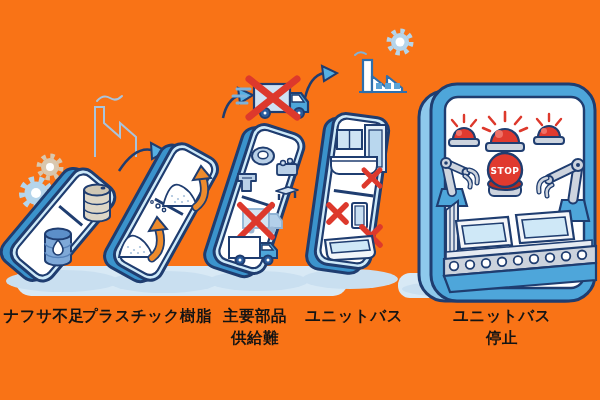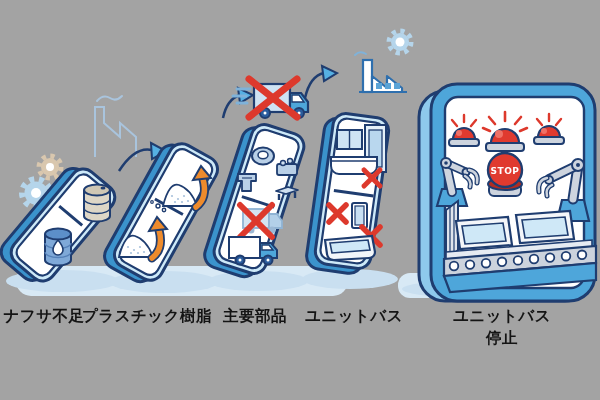"STOP" .stage { background: #a3a3a3 -> #f97316 }
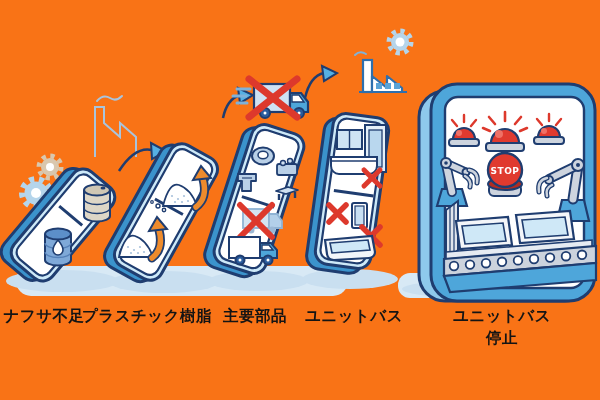"供給難" div { html: none -> <div>供給難</div> }
